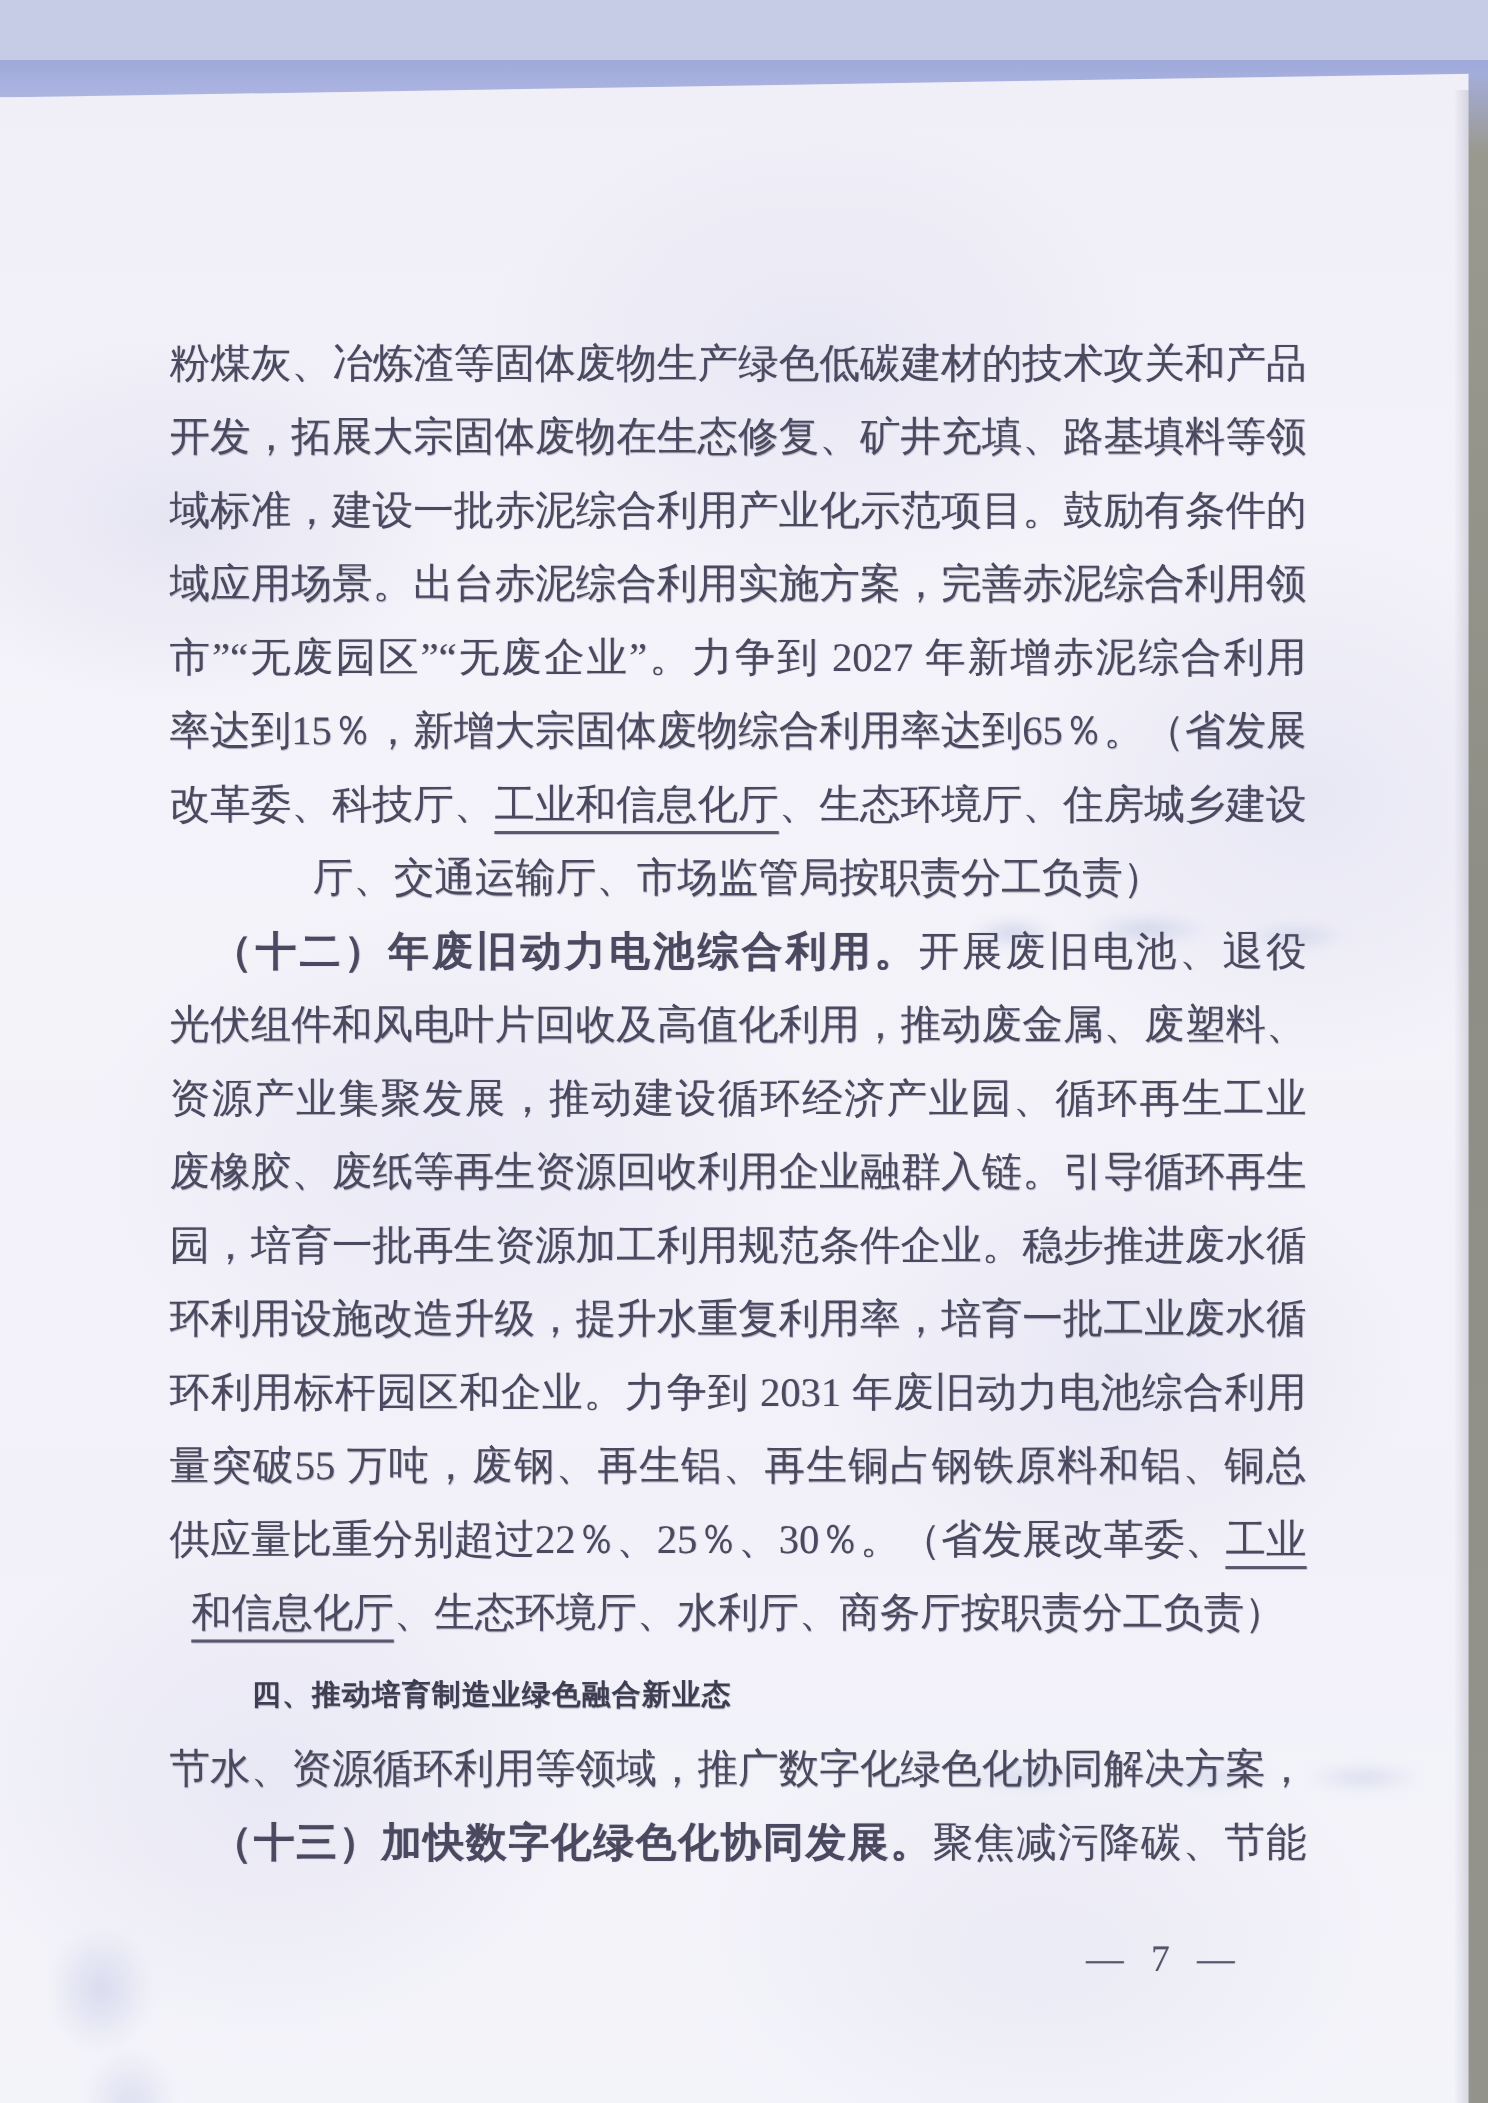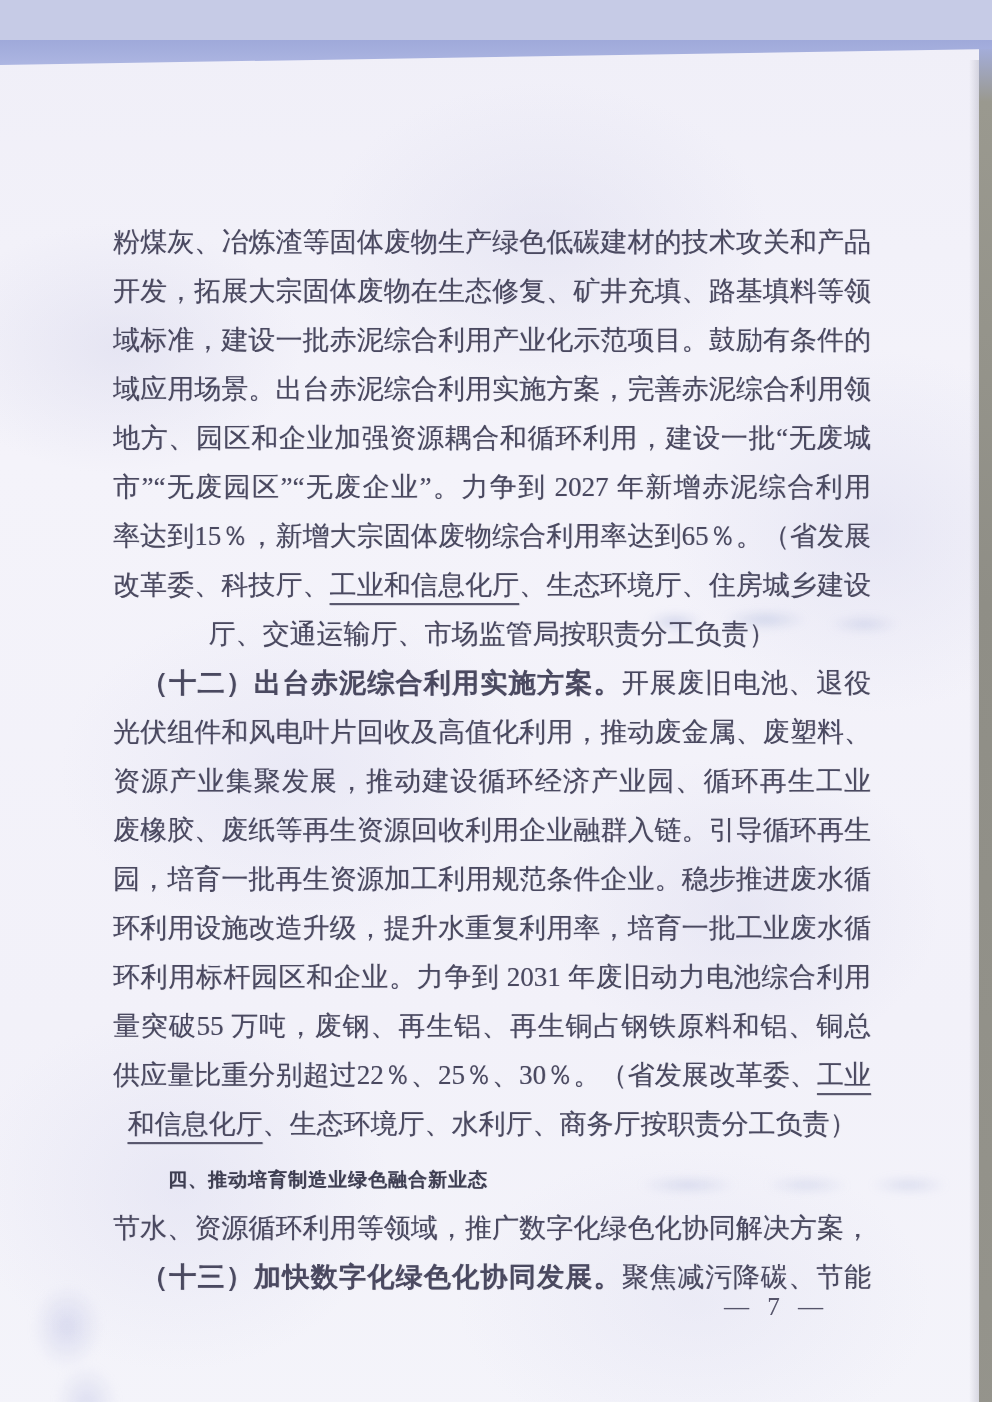"地方、园区和企业加强资源耦合和循环利用，建设一批“无废城" div.line { html: <div>地方、园区和企业加强资源耦合和循环利用，建设一批“无废城</div> -> none }
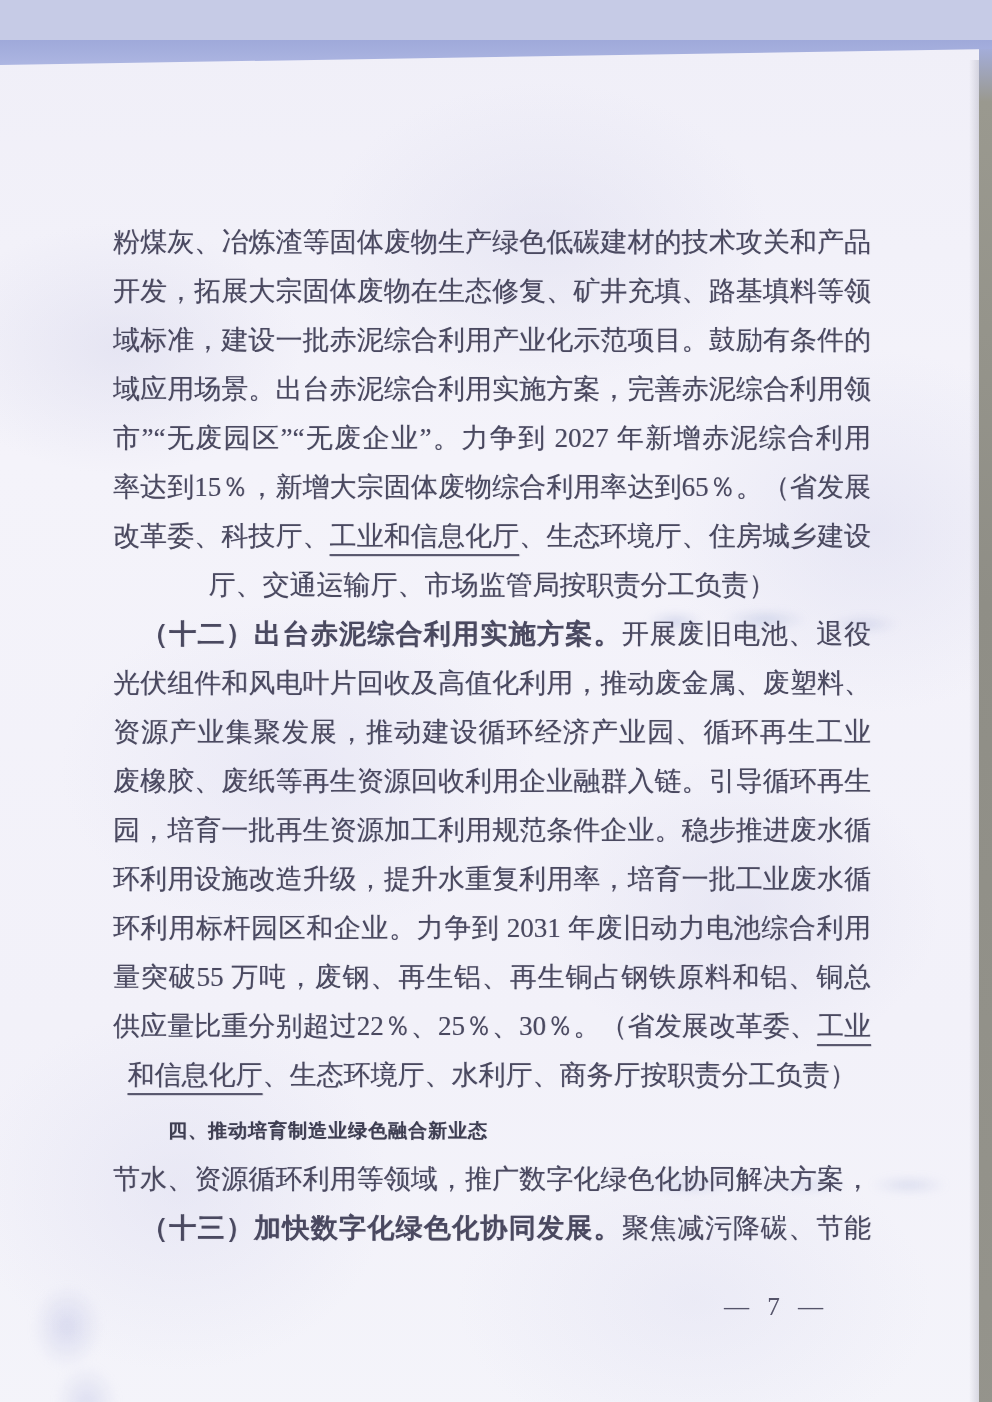"（十二）出台赤泥综合利用实施方案。" span.lead-strong { text: 出台赤泥综合利用实施方案 -> 年废旧动力电池综合利用 }
